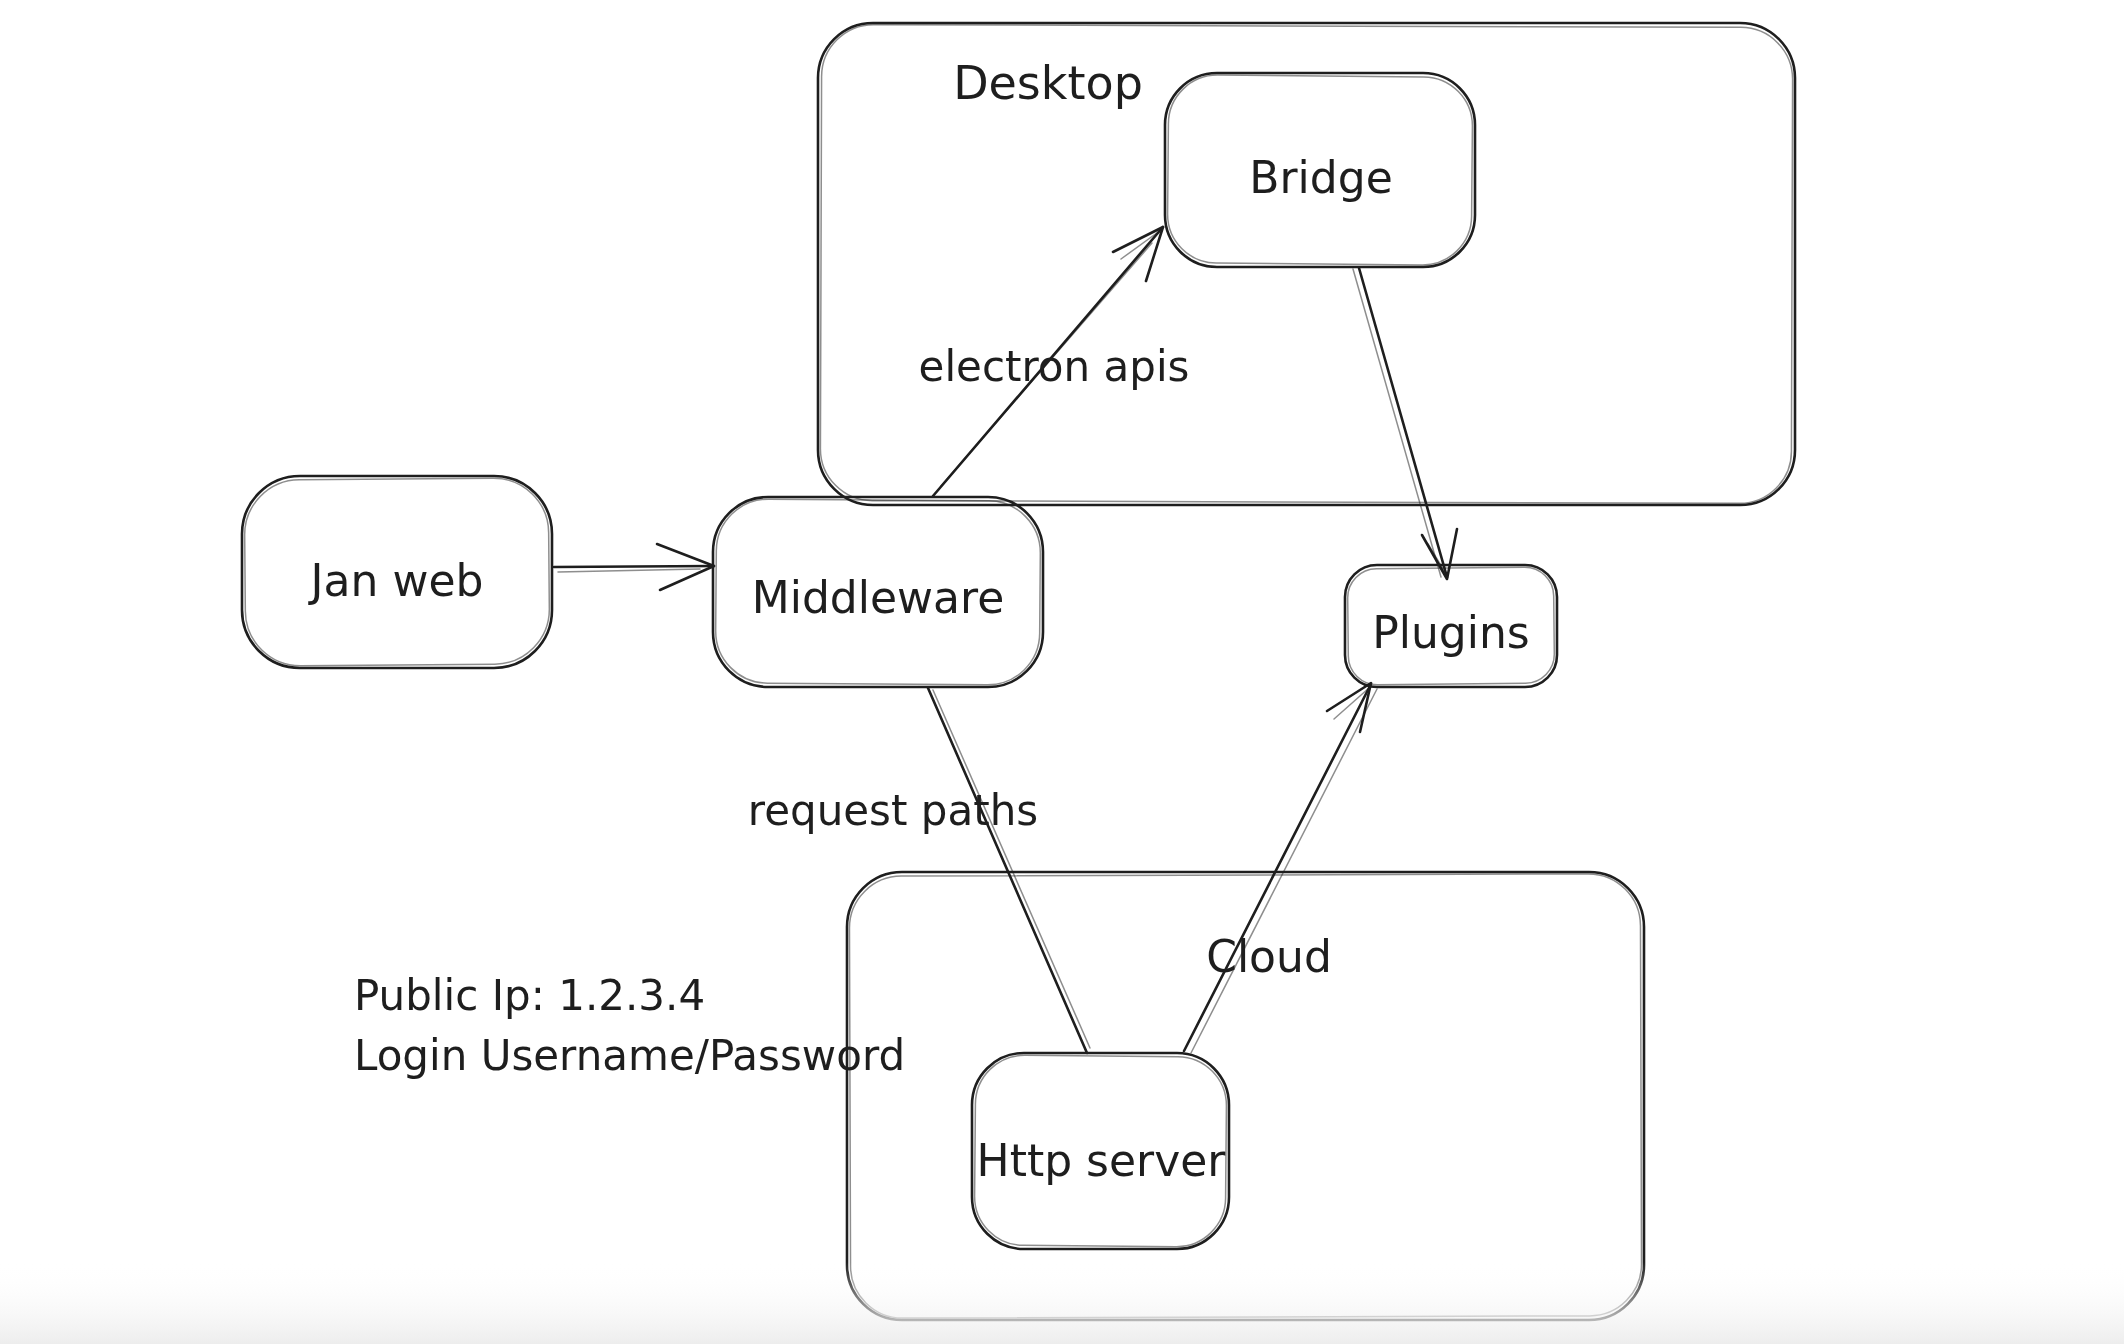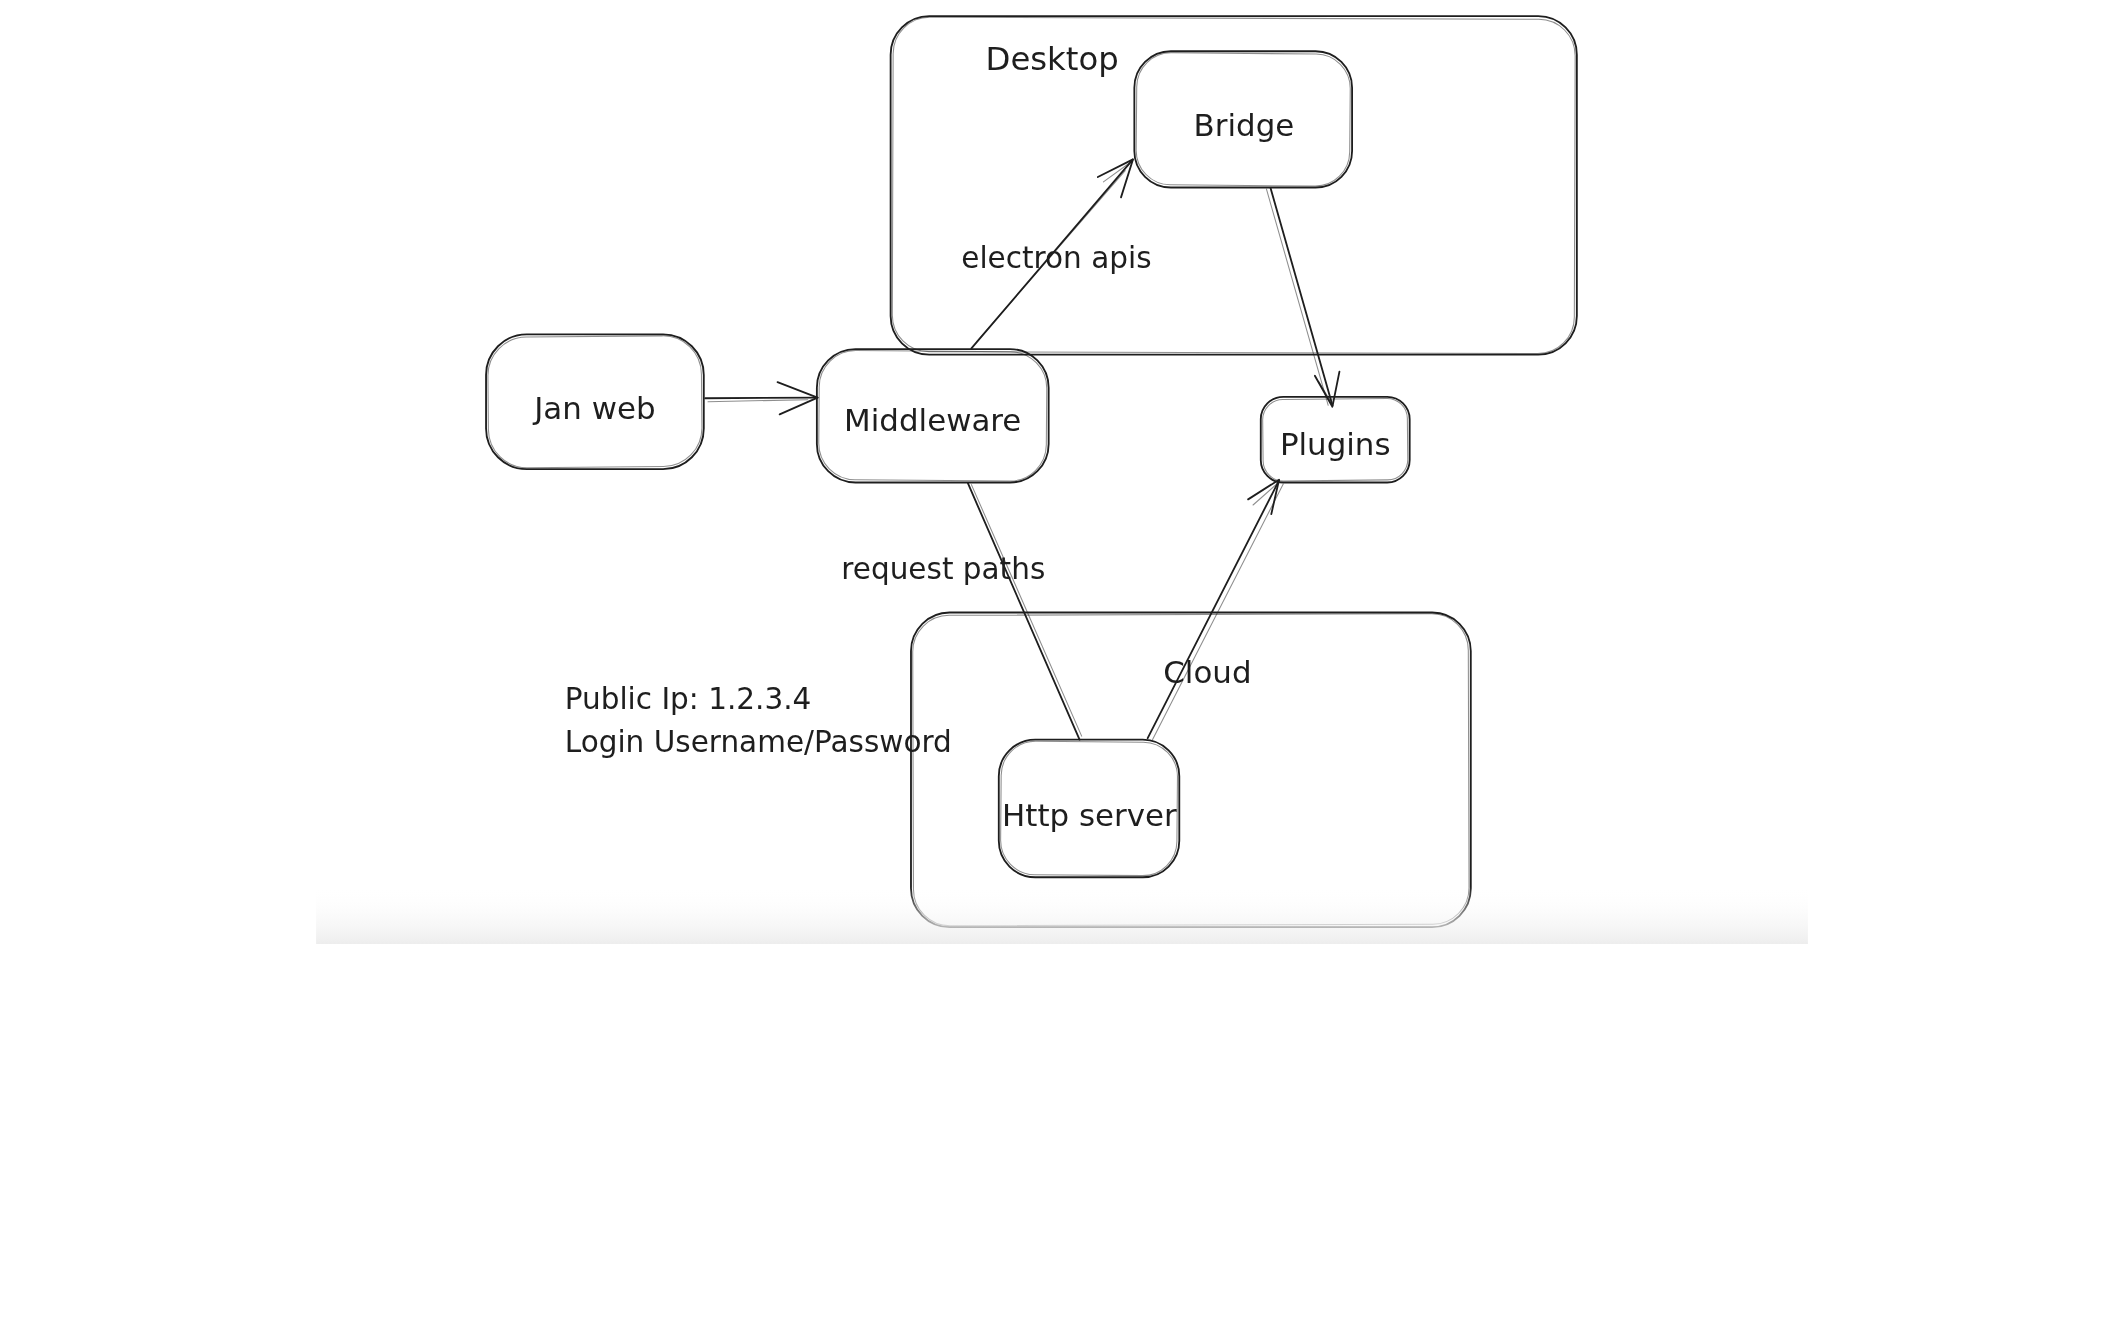"Desktop" .stage { height: 944px -> 1344px }
